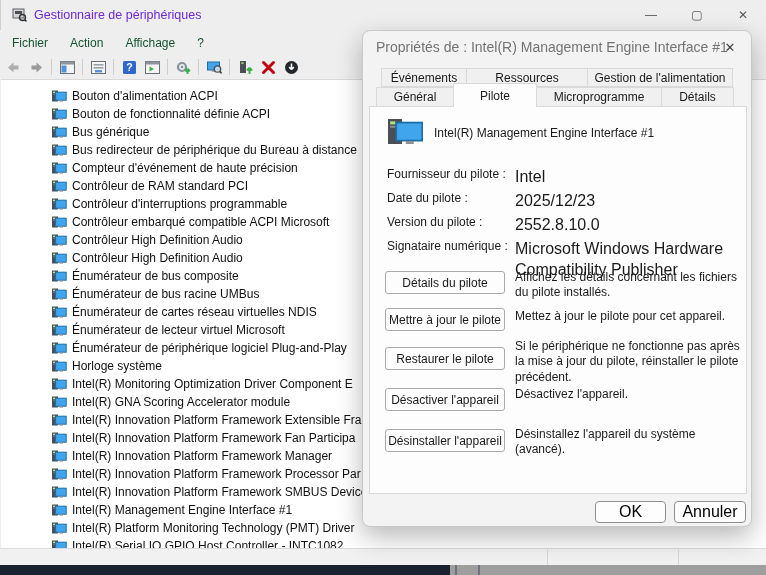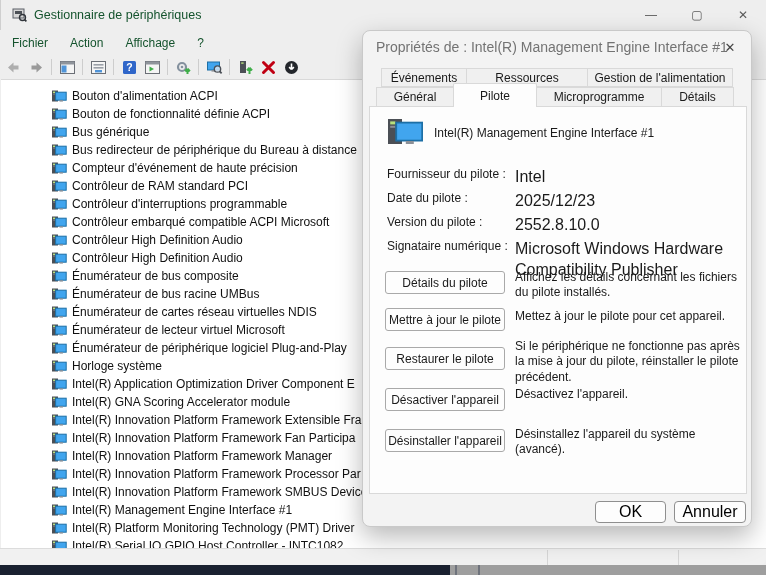"Gestionnaire de périphériques" .title-text { color: #14532d -> #6d28d9 }
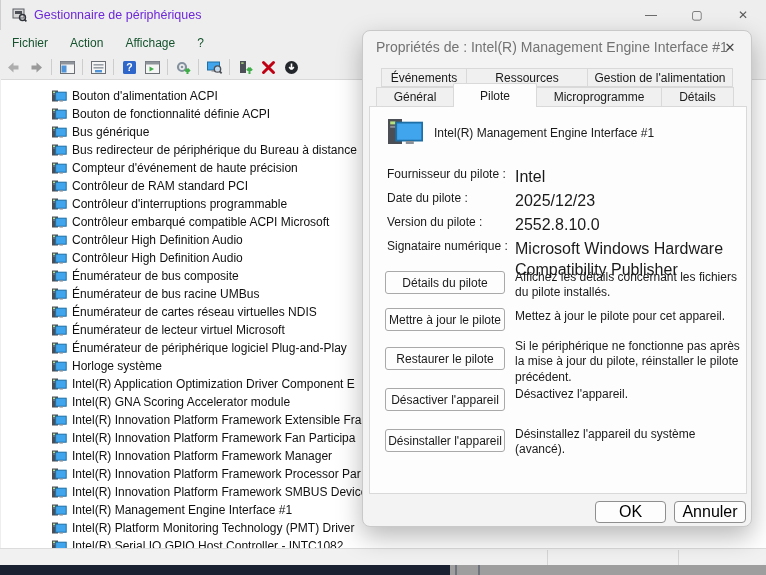"Intel(R) Application Optimization Driver" span.tree-label { text: Application -> Monitoring }
